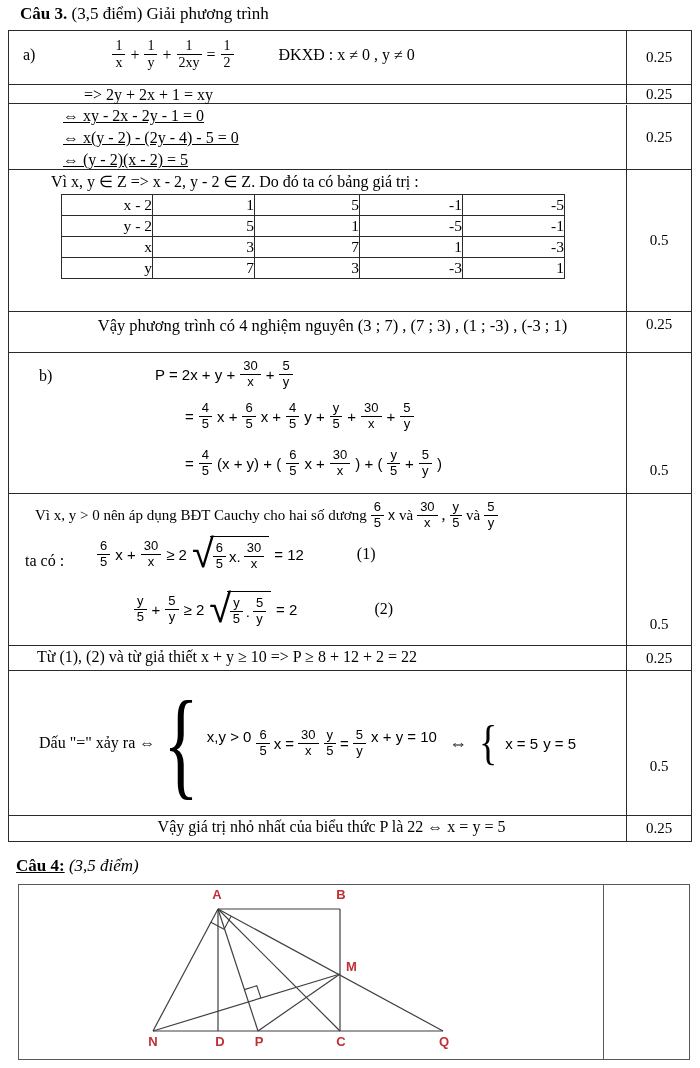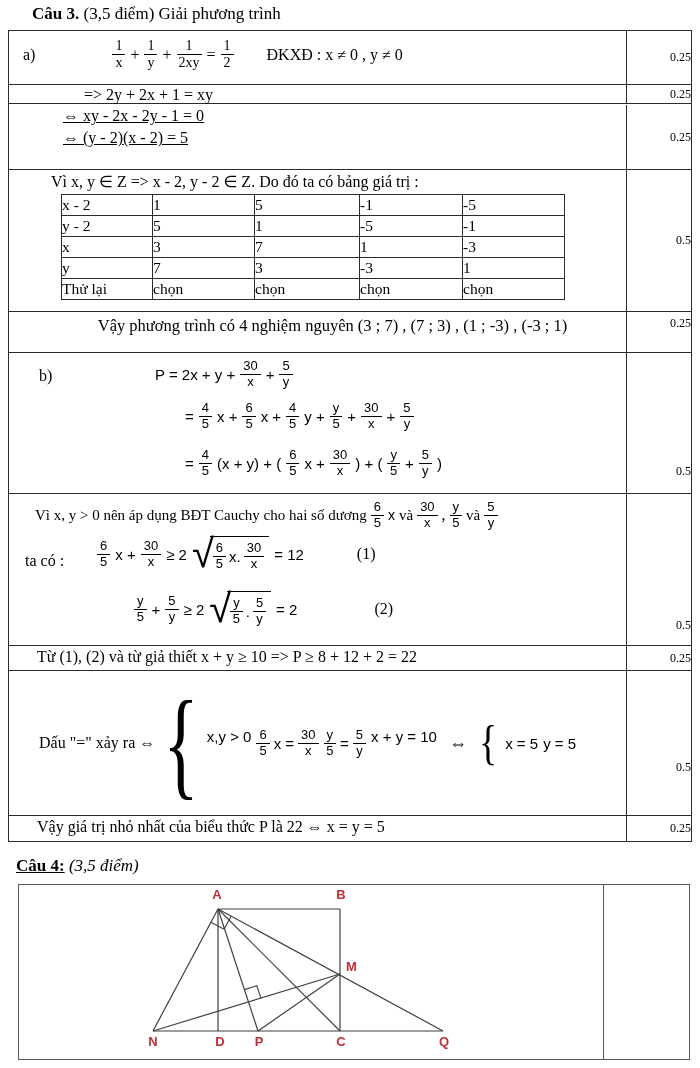"Câu 3. (3,5 điểm) Giải" .h3 { left: 32px -> 20px }
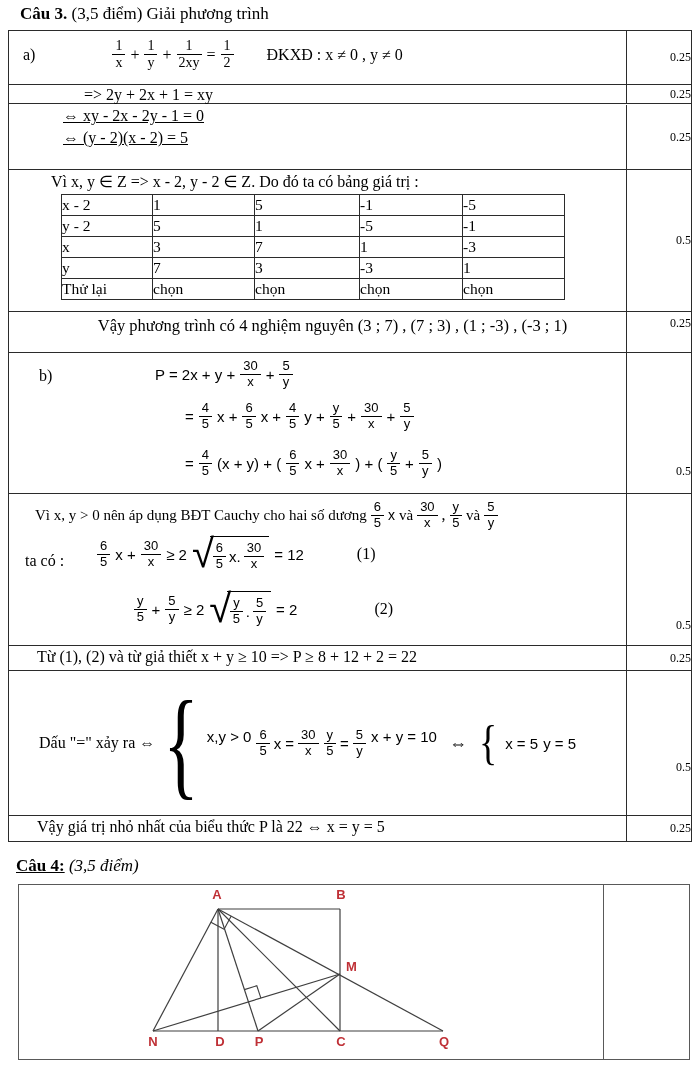"ĐKXĐ : x ≠ 0" .r1 .cond { margin-left: 28px -> 40px }
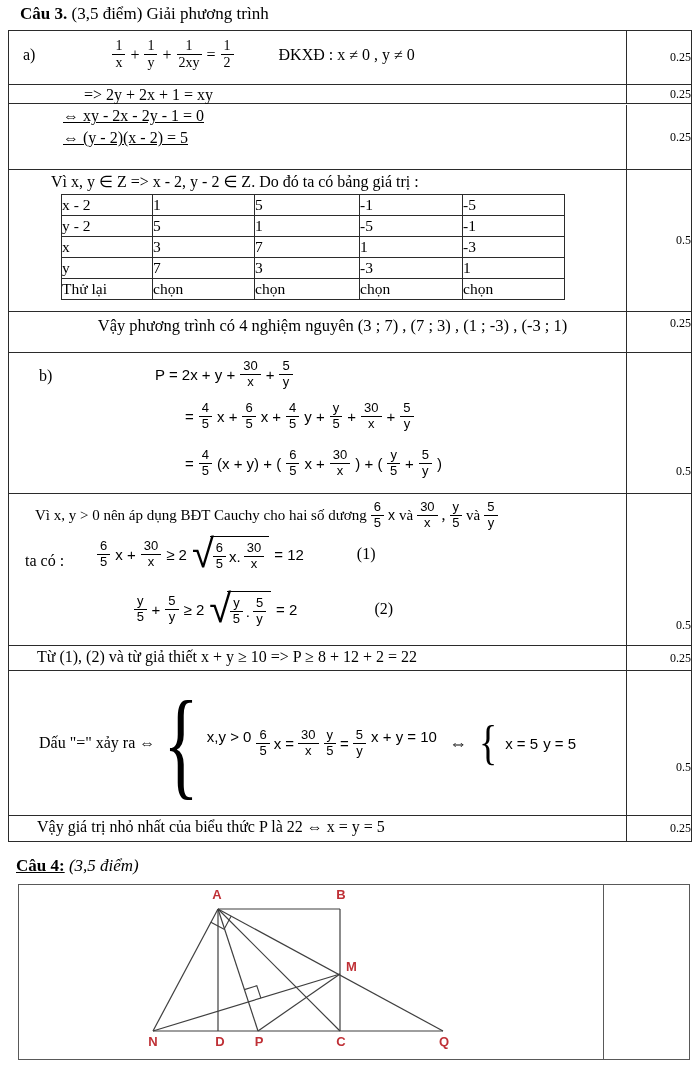"0.25" .tscore { font-size: 12px -> 15px; justify-content: flex-end -> center }
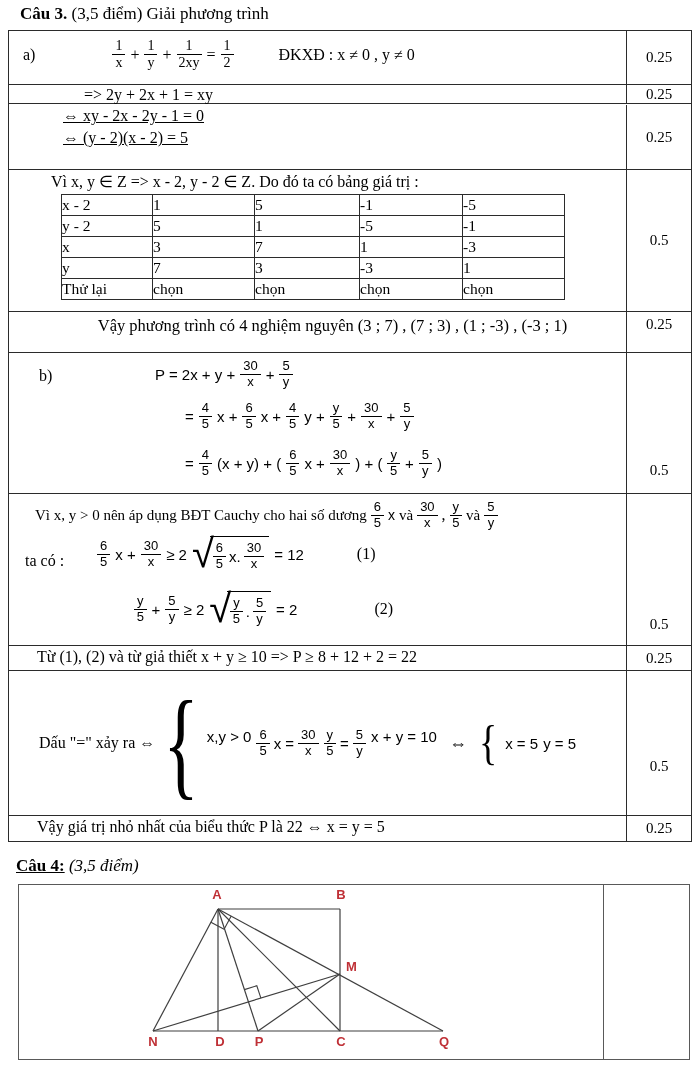"⇔ x(y - 2) -" div.line { html: none -> <div>⇔ x(y - 2) - (2y - 4) - 5 = 0</div> }
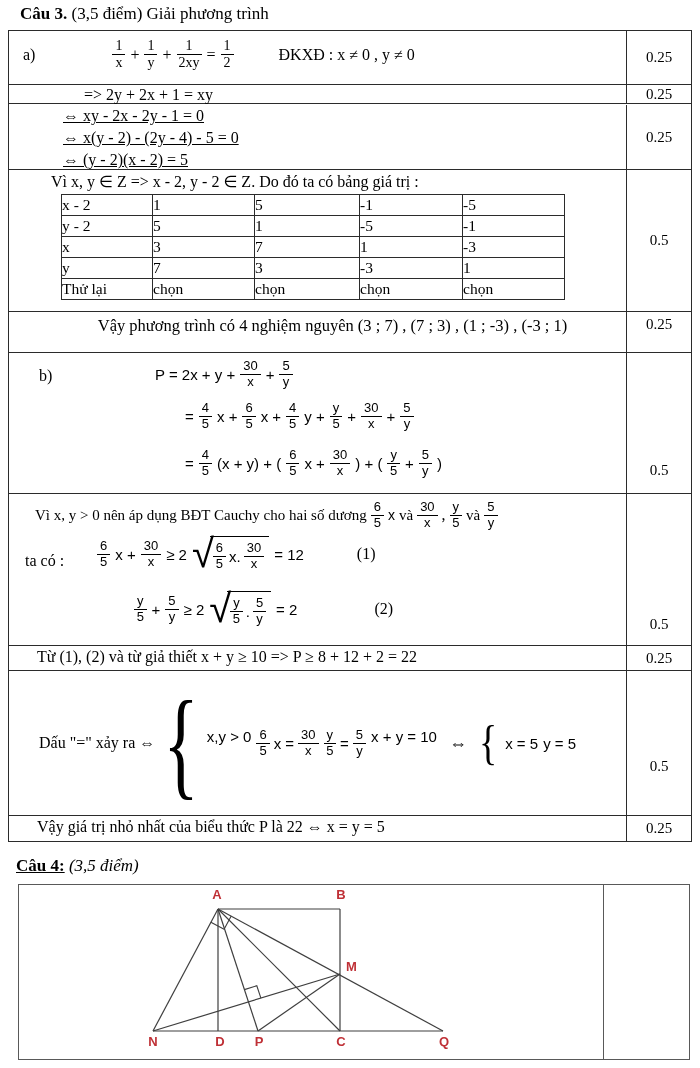"x - 2" .vtab td { text-align: left -> right }
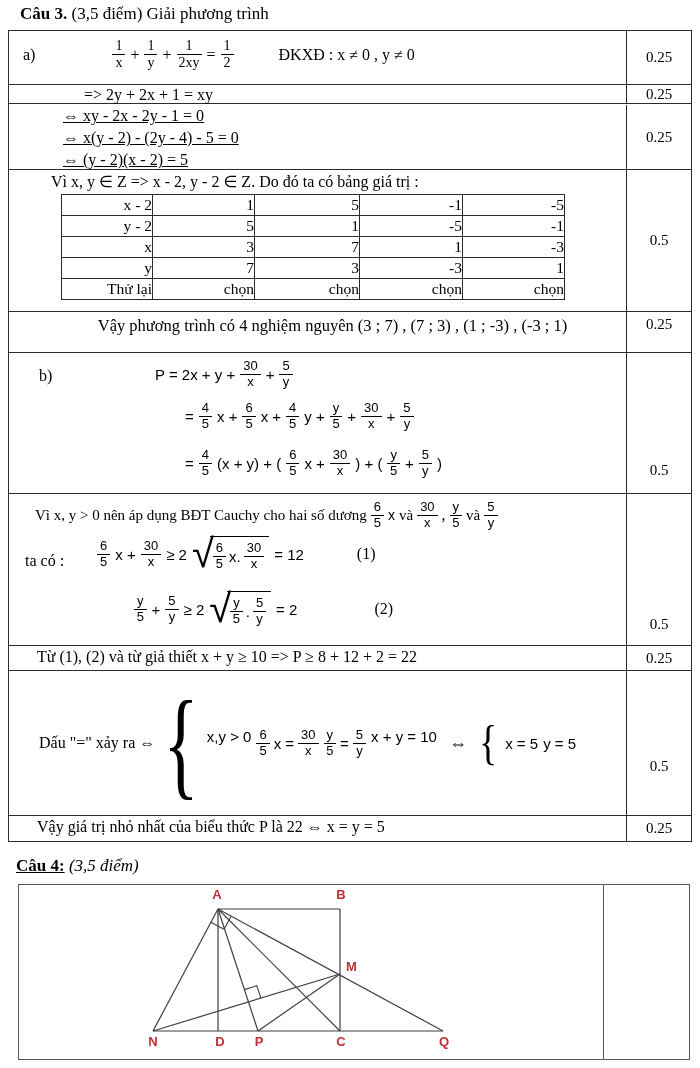"Thử lại" tr { html: <tr> <td>Thử lại</td> <td>chọn</td> <td>chọn</td> <td>chọn</td> <td>chọn</td> </tr> -> none }
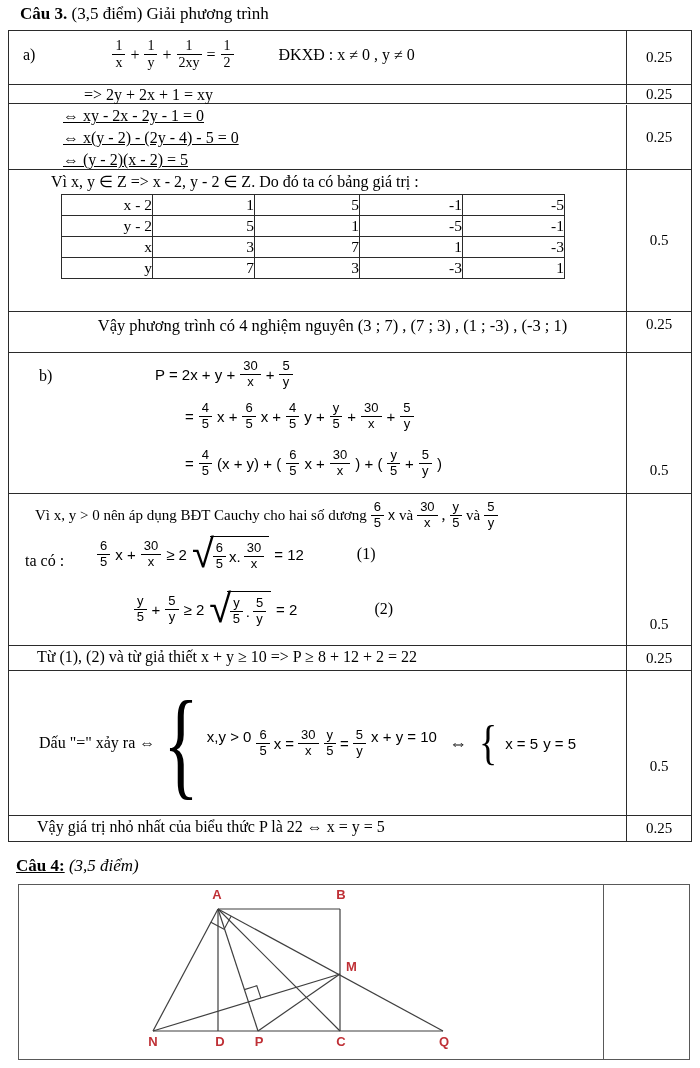"Vậy giá trị nhỏ nhất" .r10 .line { text-align: none -> center }
